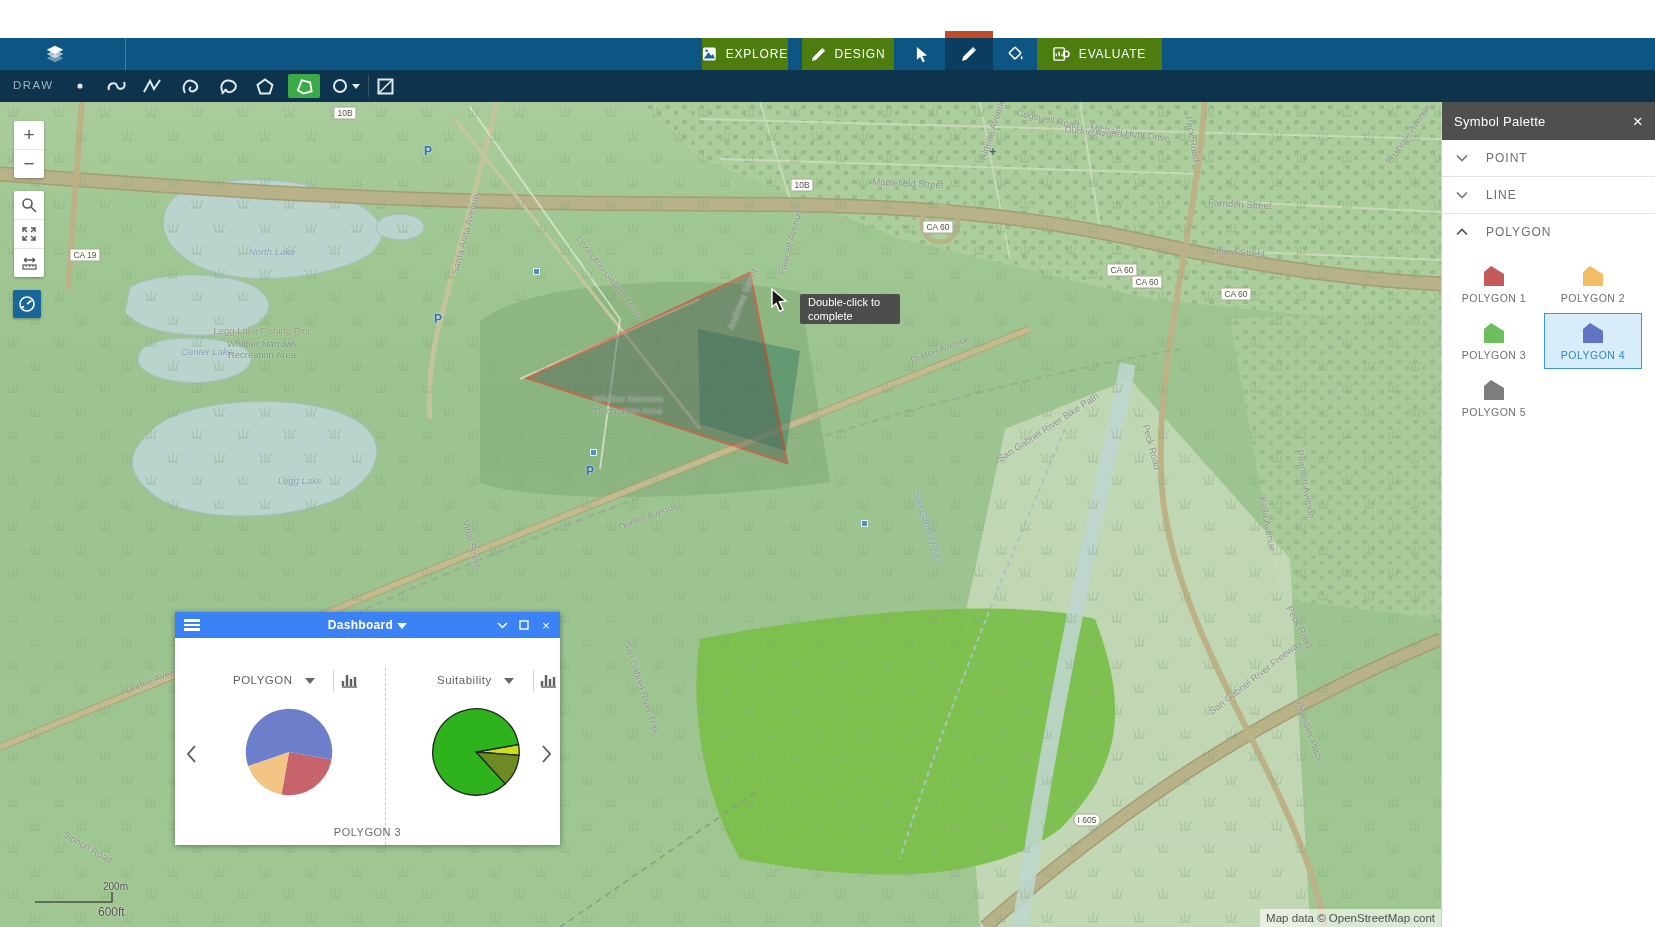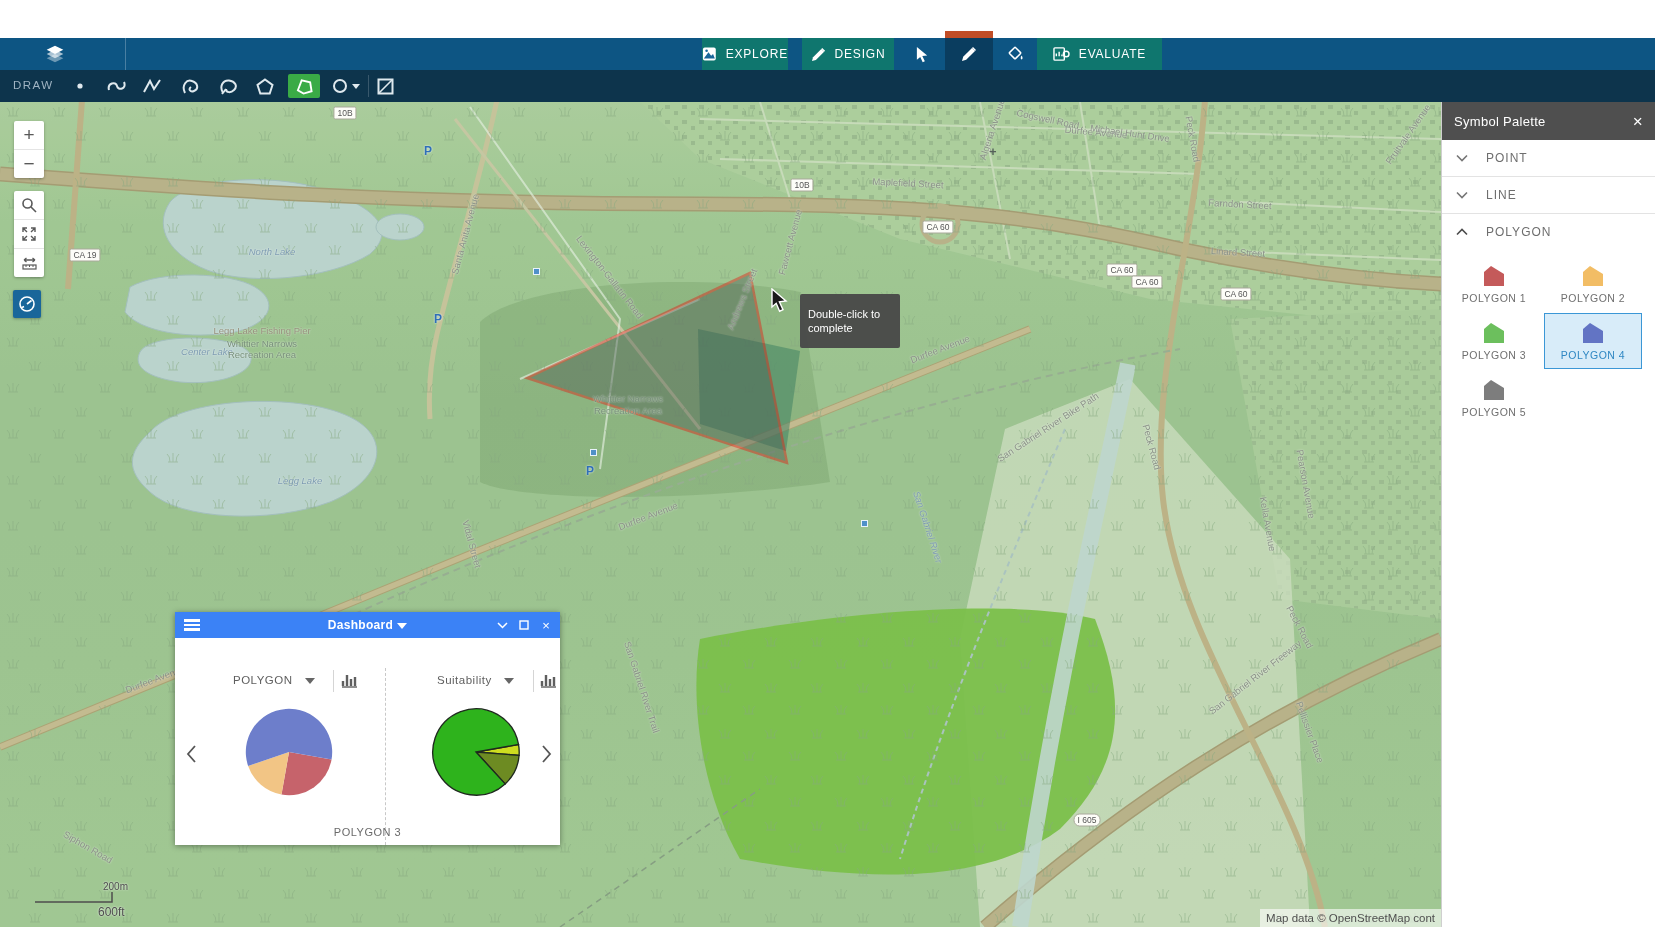"EXPLORE" .nav-tab { background: #0f766e -> #4d7c0f }
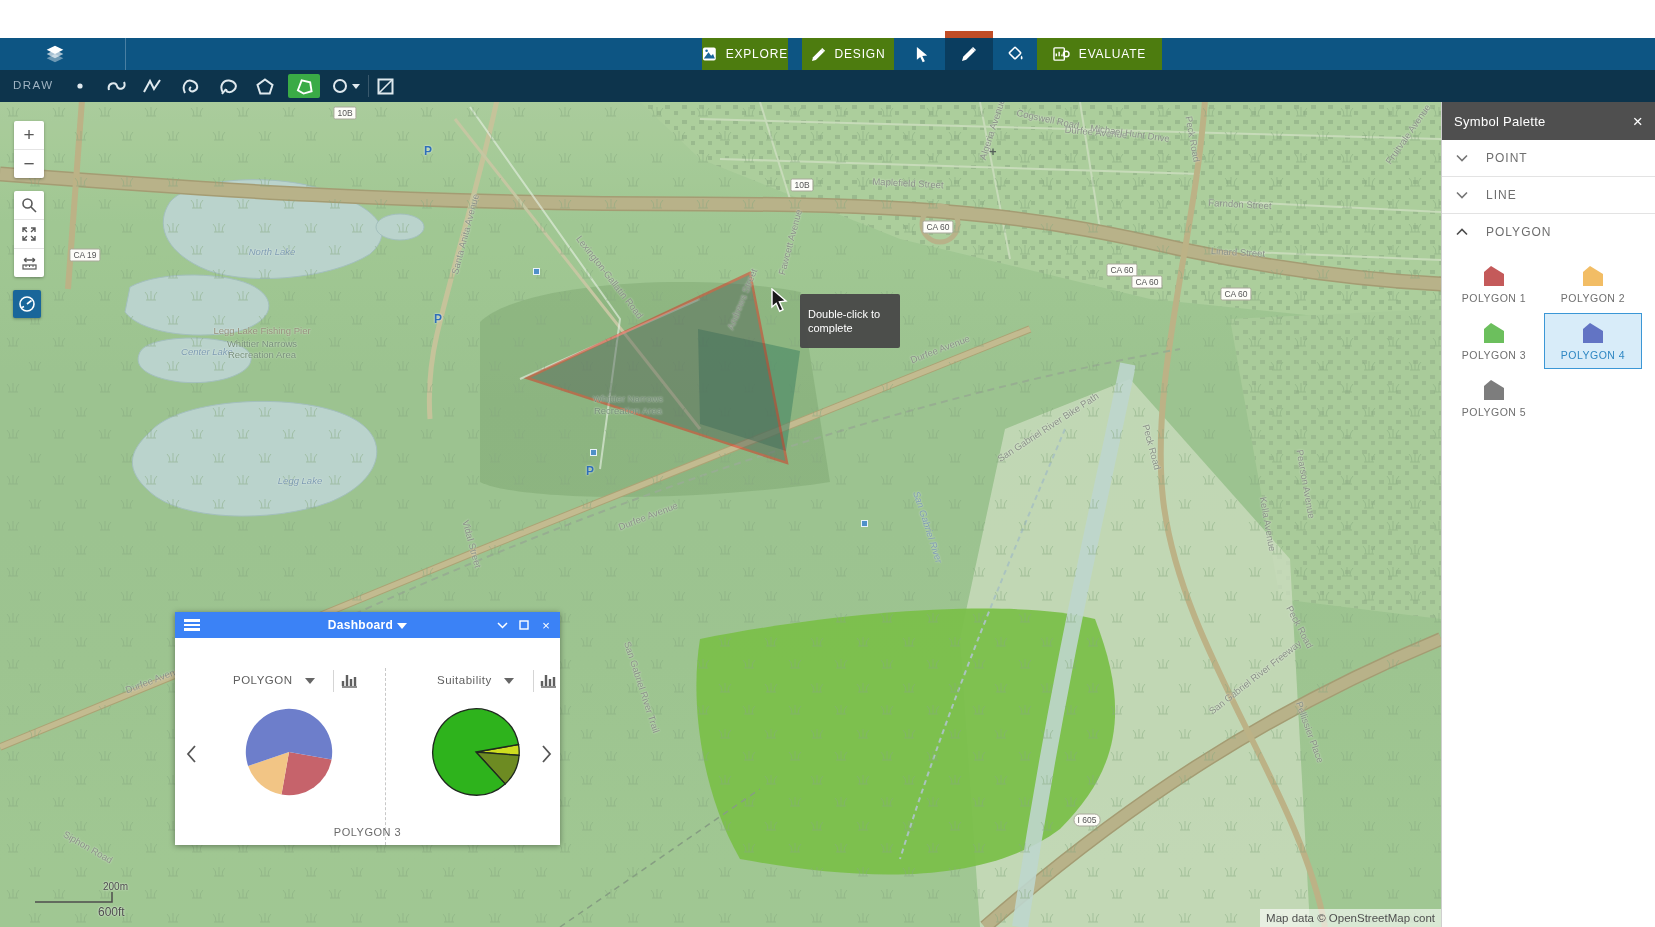"Double-click to" #tooltip { padding: 13px 8px -> 1px 8px }
